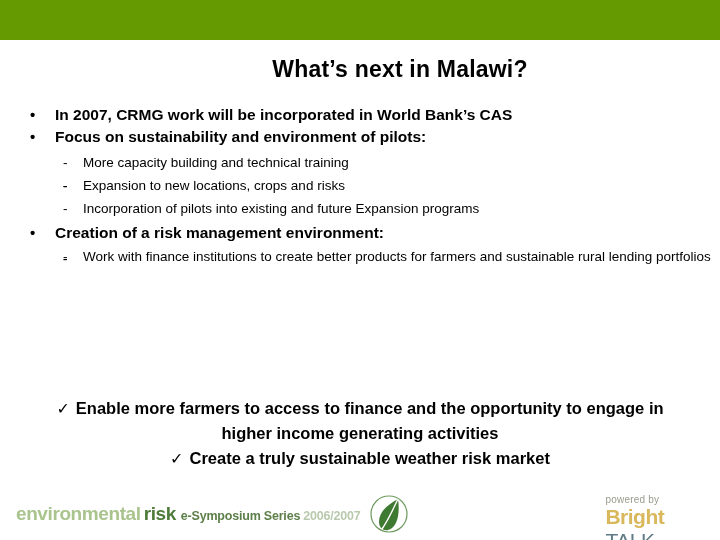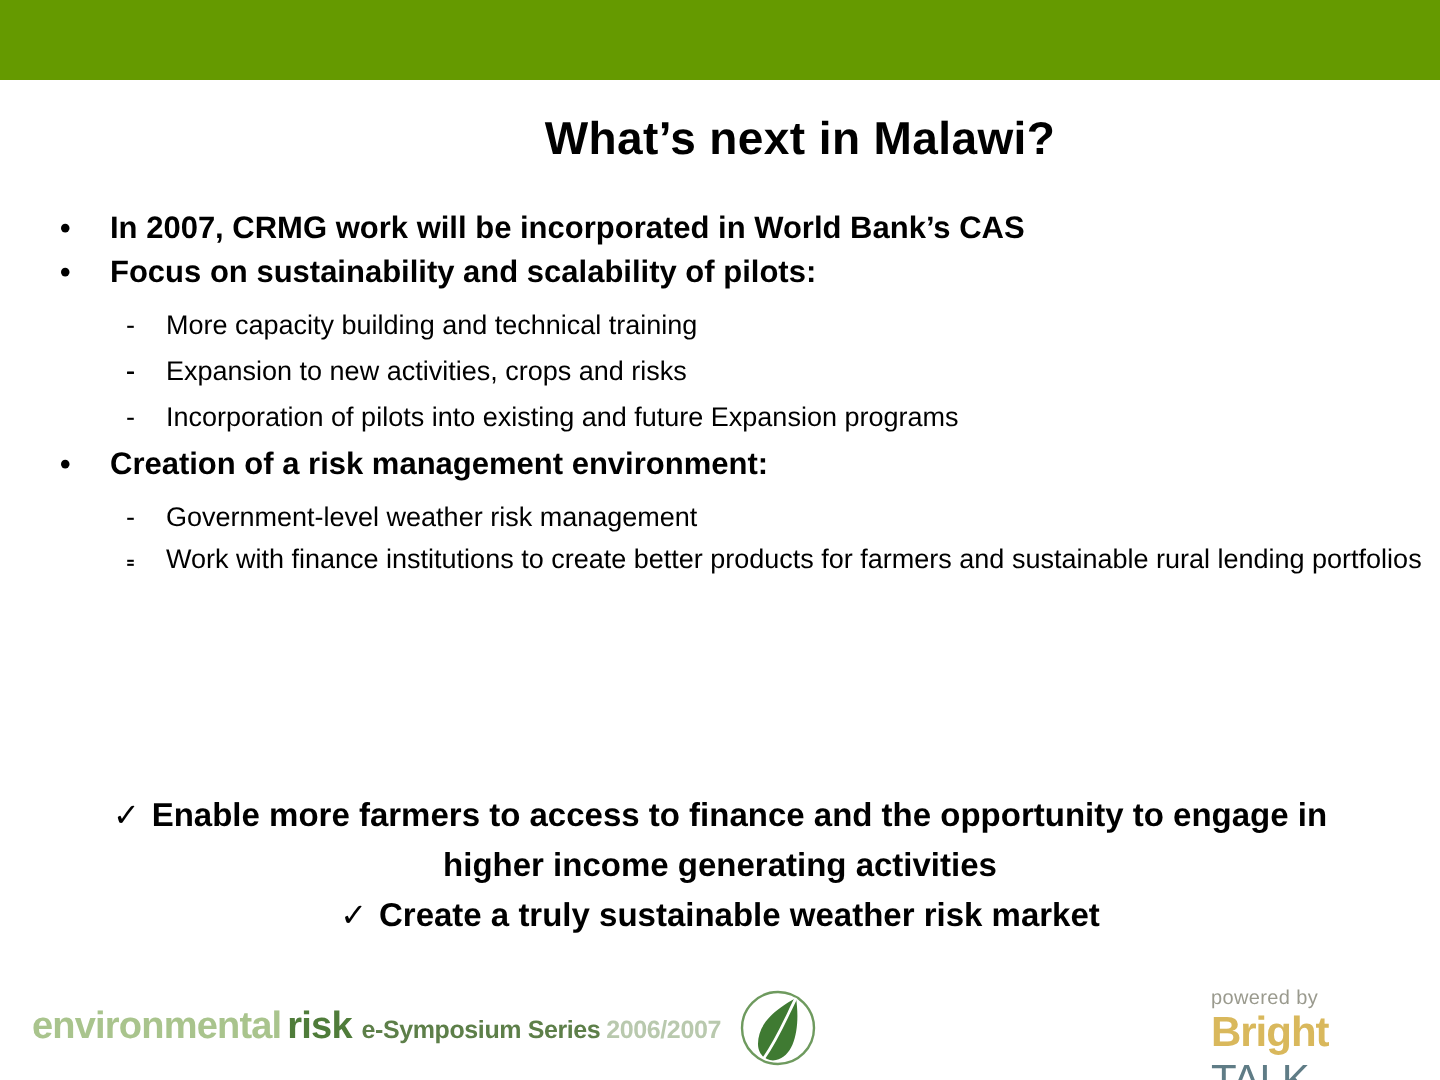"Focus on sustainability and scalability" span { text: scalability -> environment }
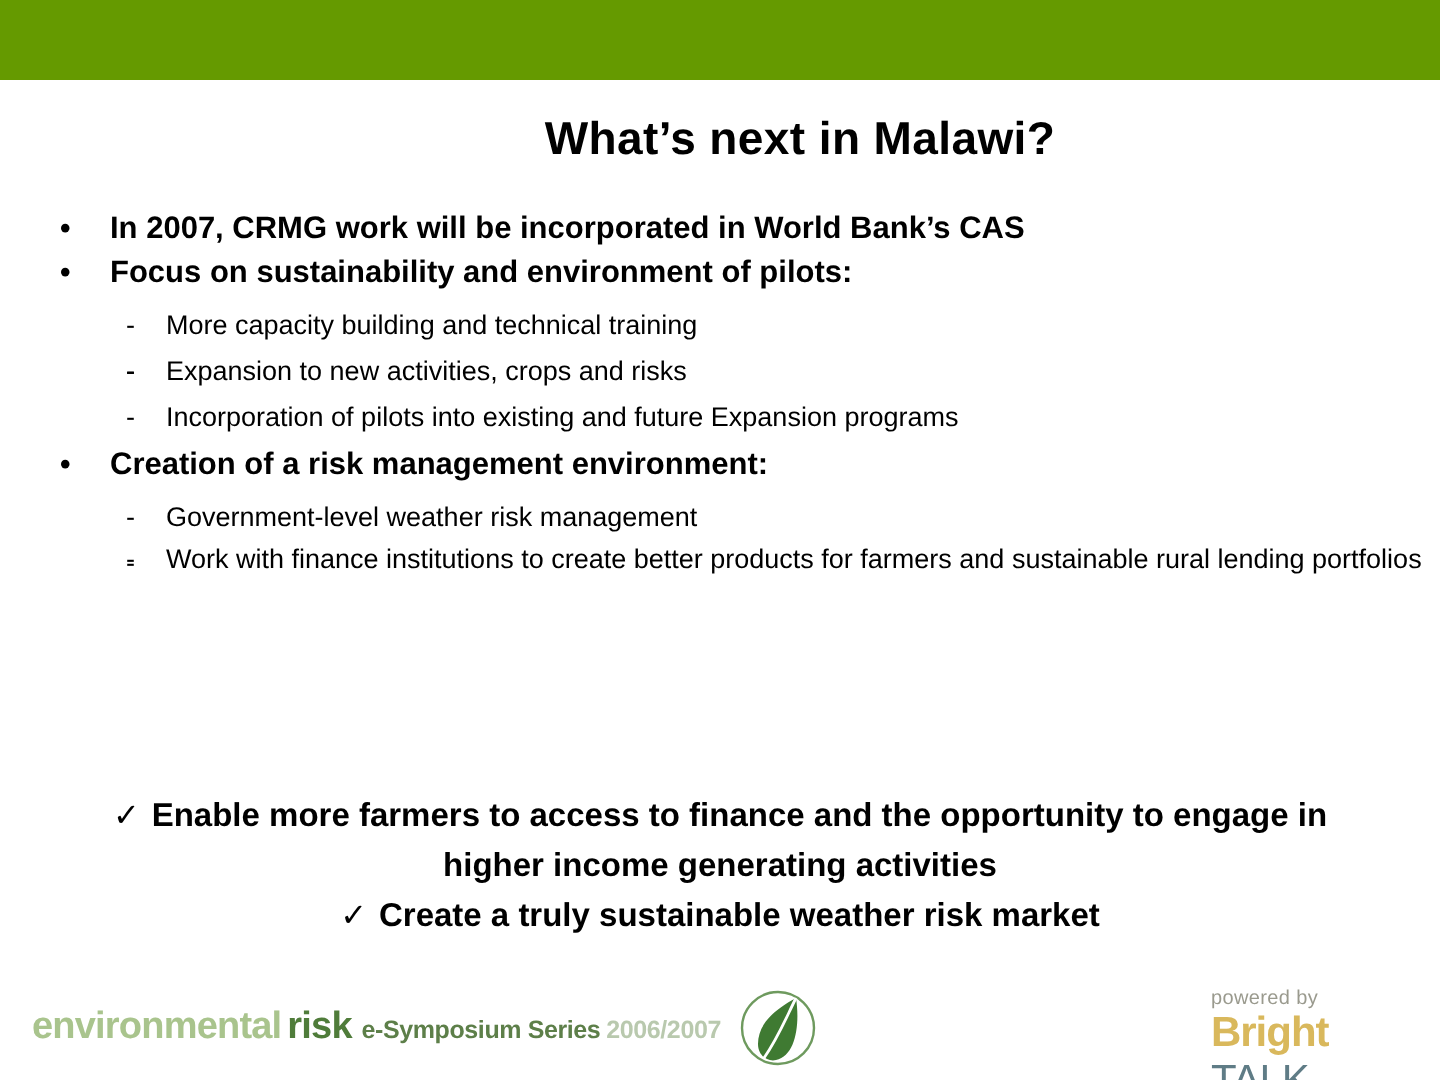"Expansion to new activities, crops" span { text: activities -> locations }
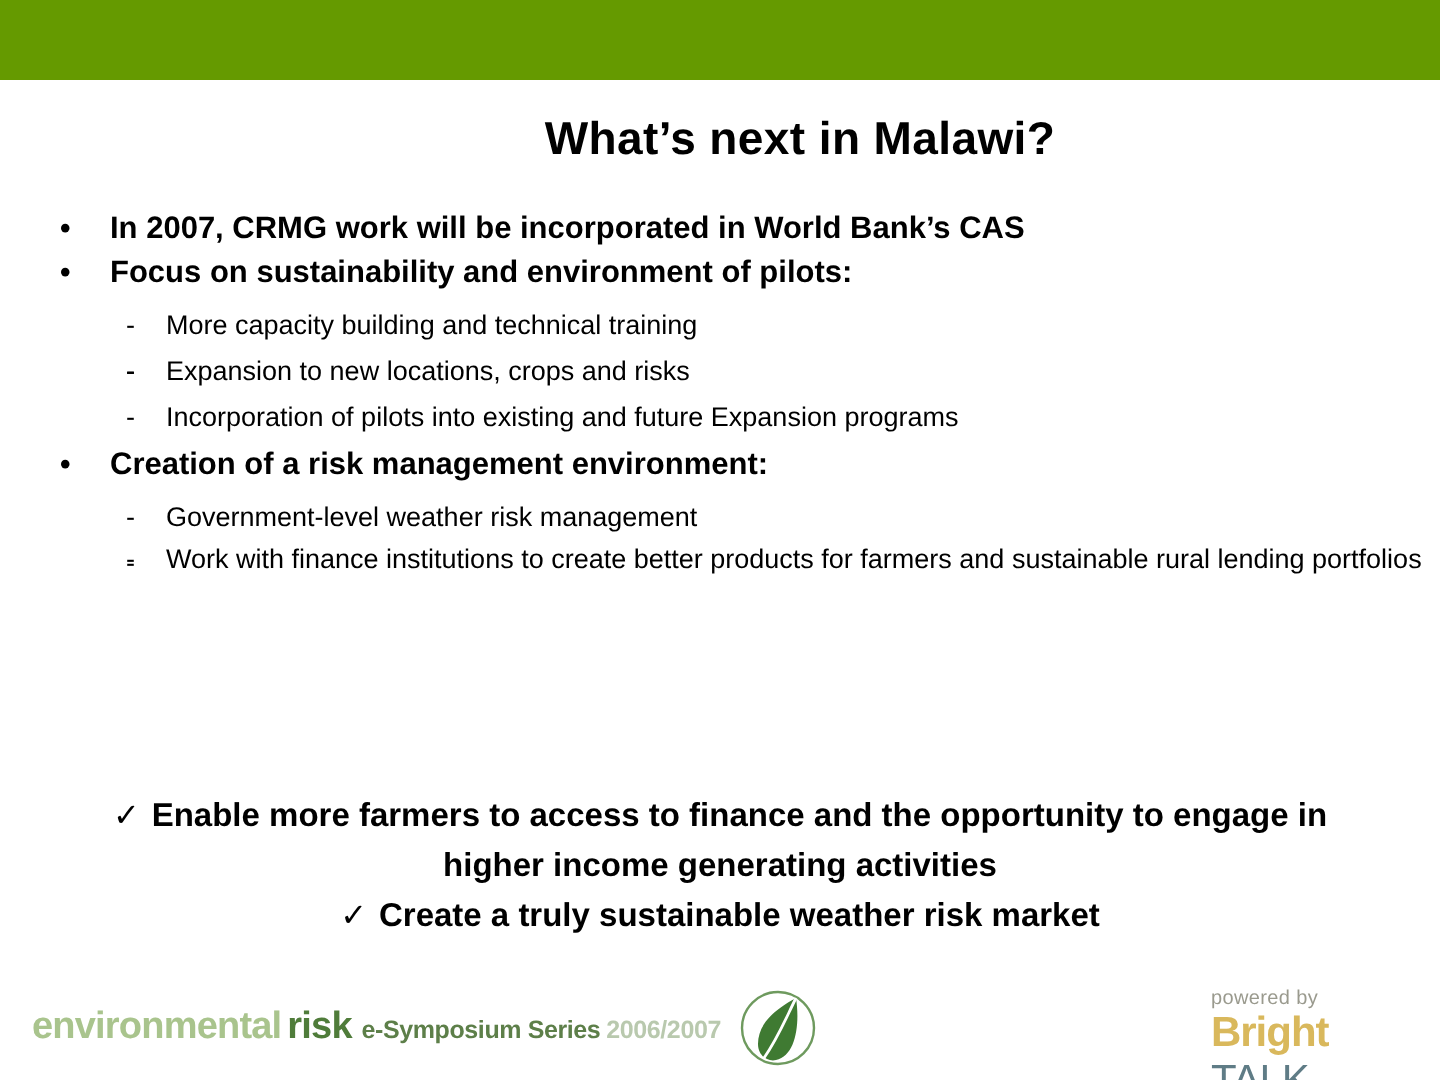"Government-level weather risk management" span { html: <span>Government-level weather risk management</span> -> none }
